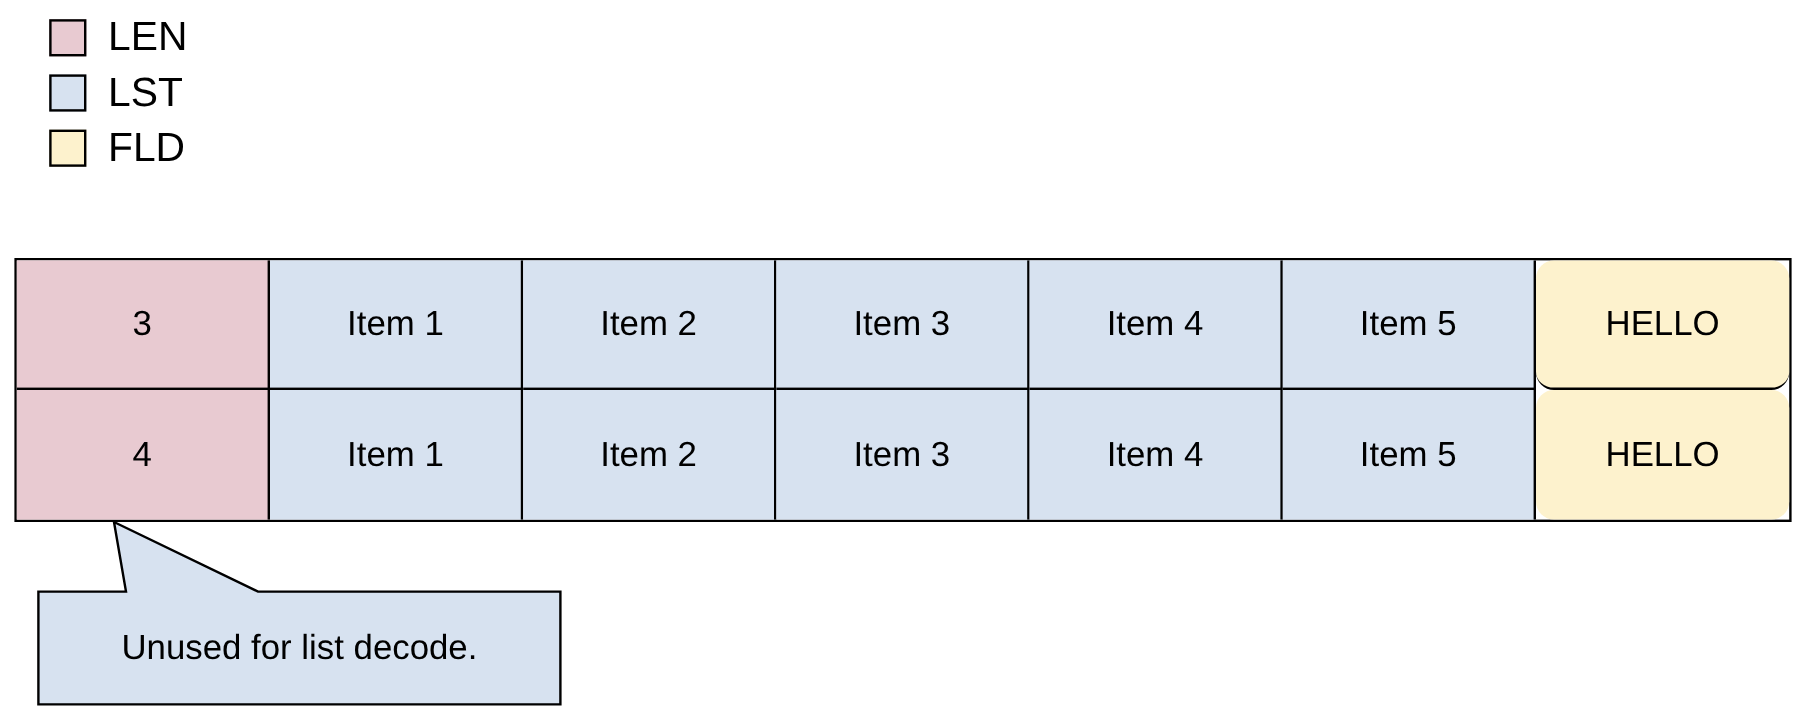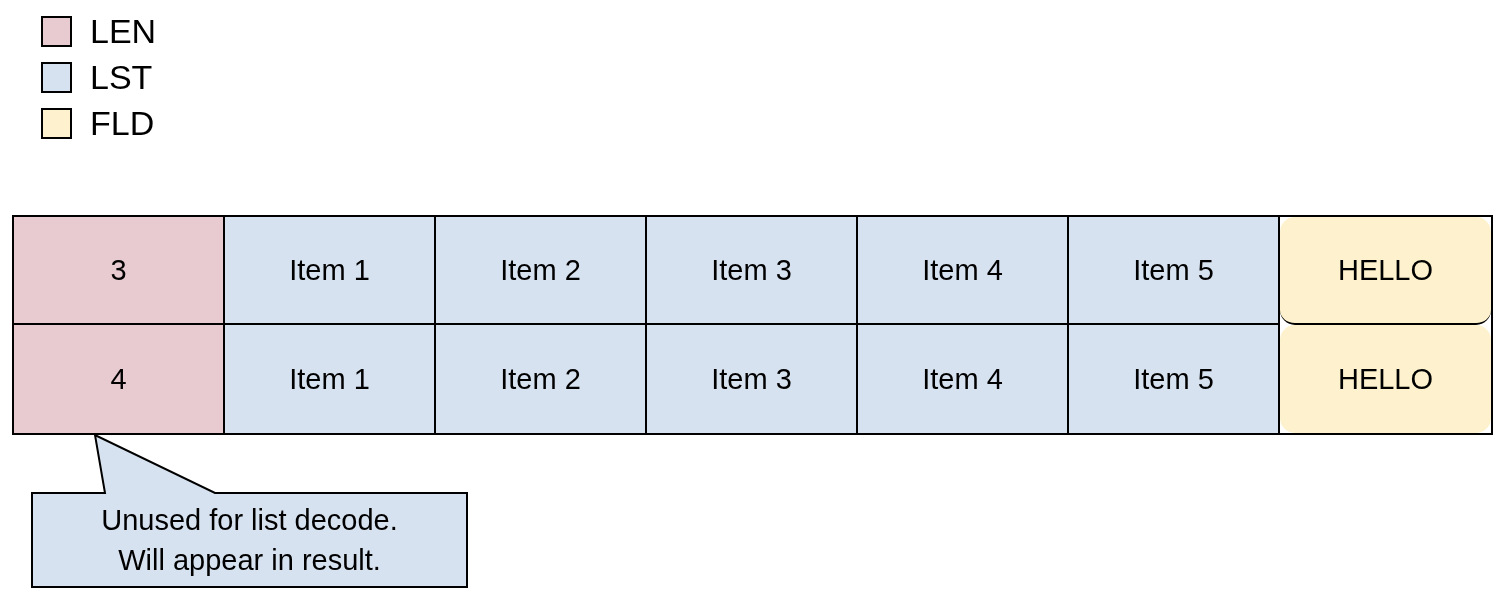"Will appear in result." span { html: <span>Will appear in result.</span> -> none }
